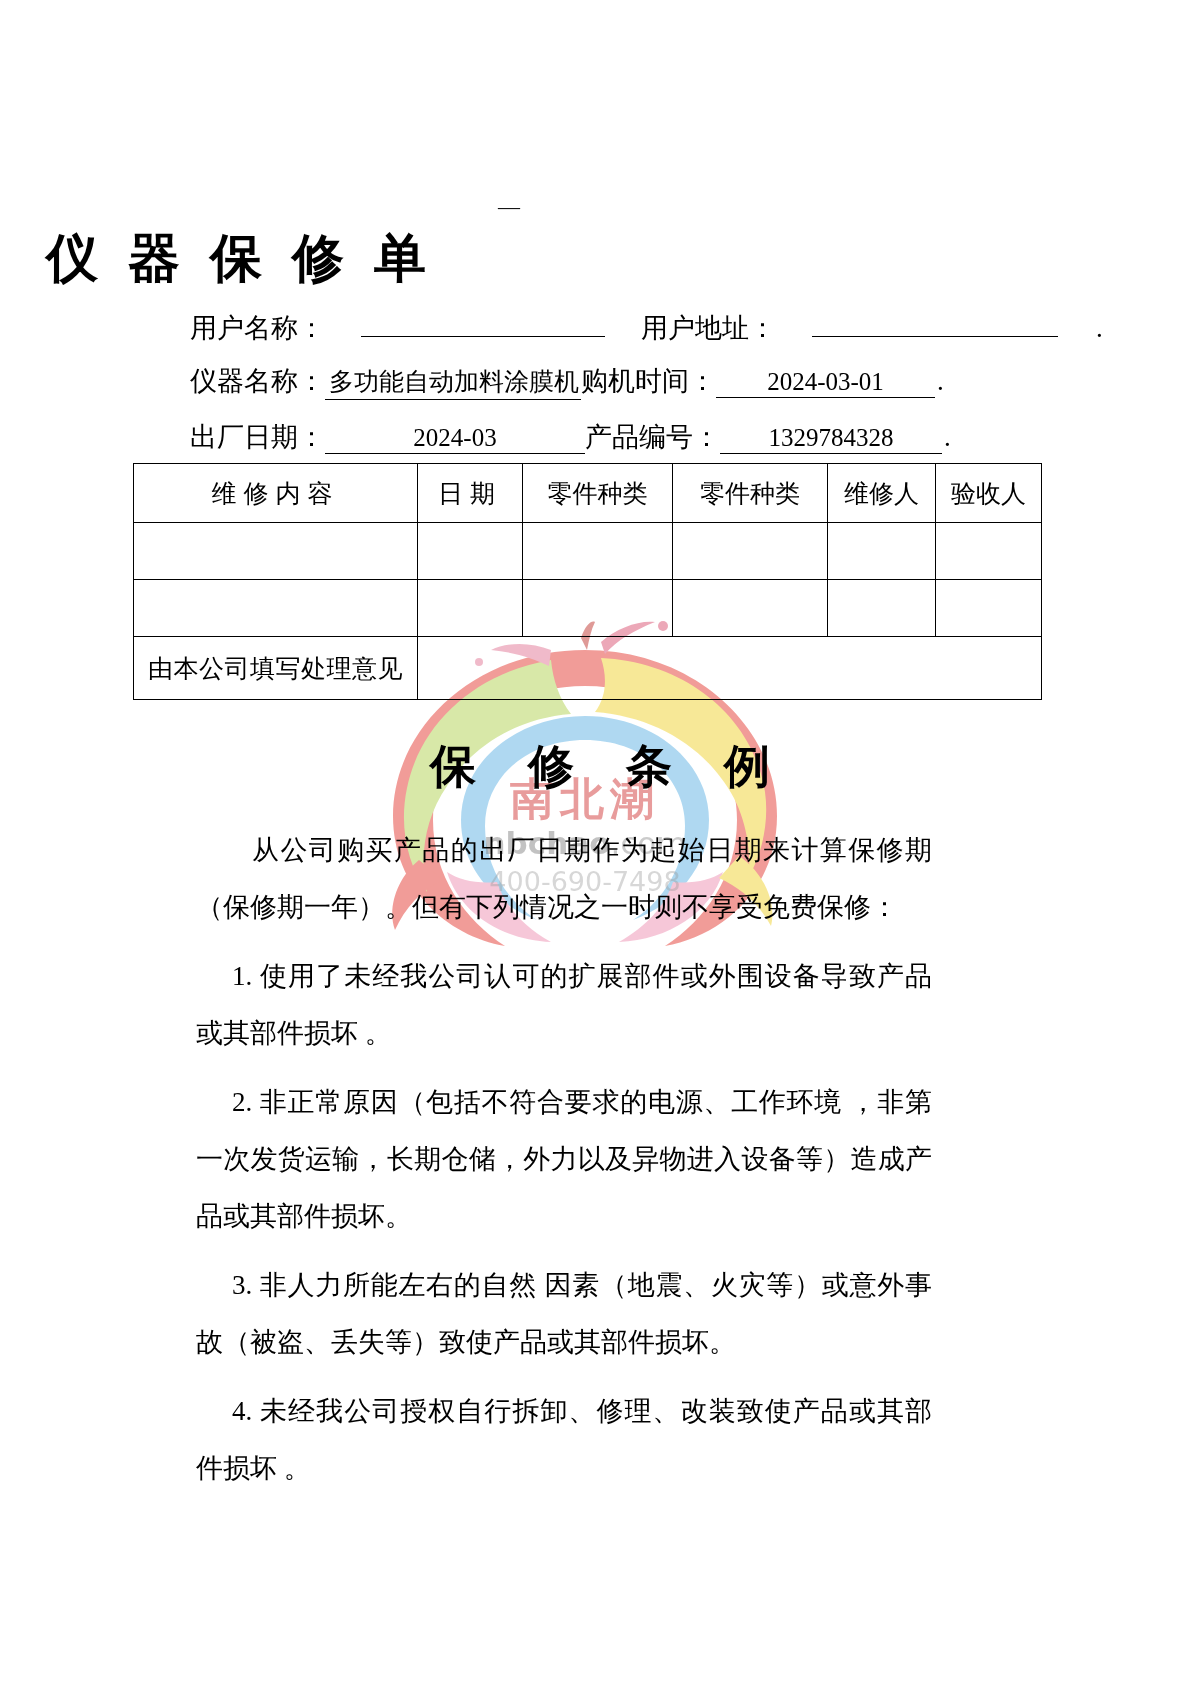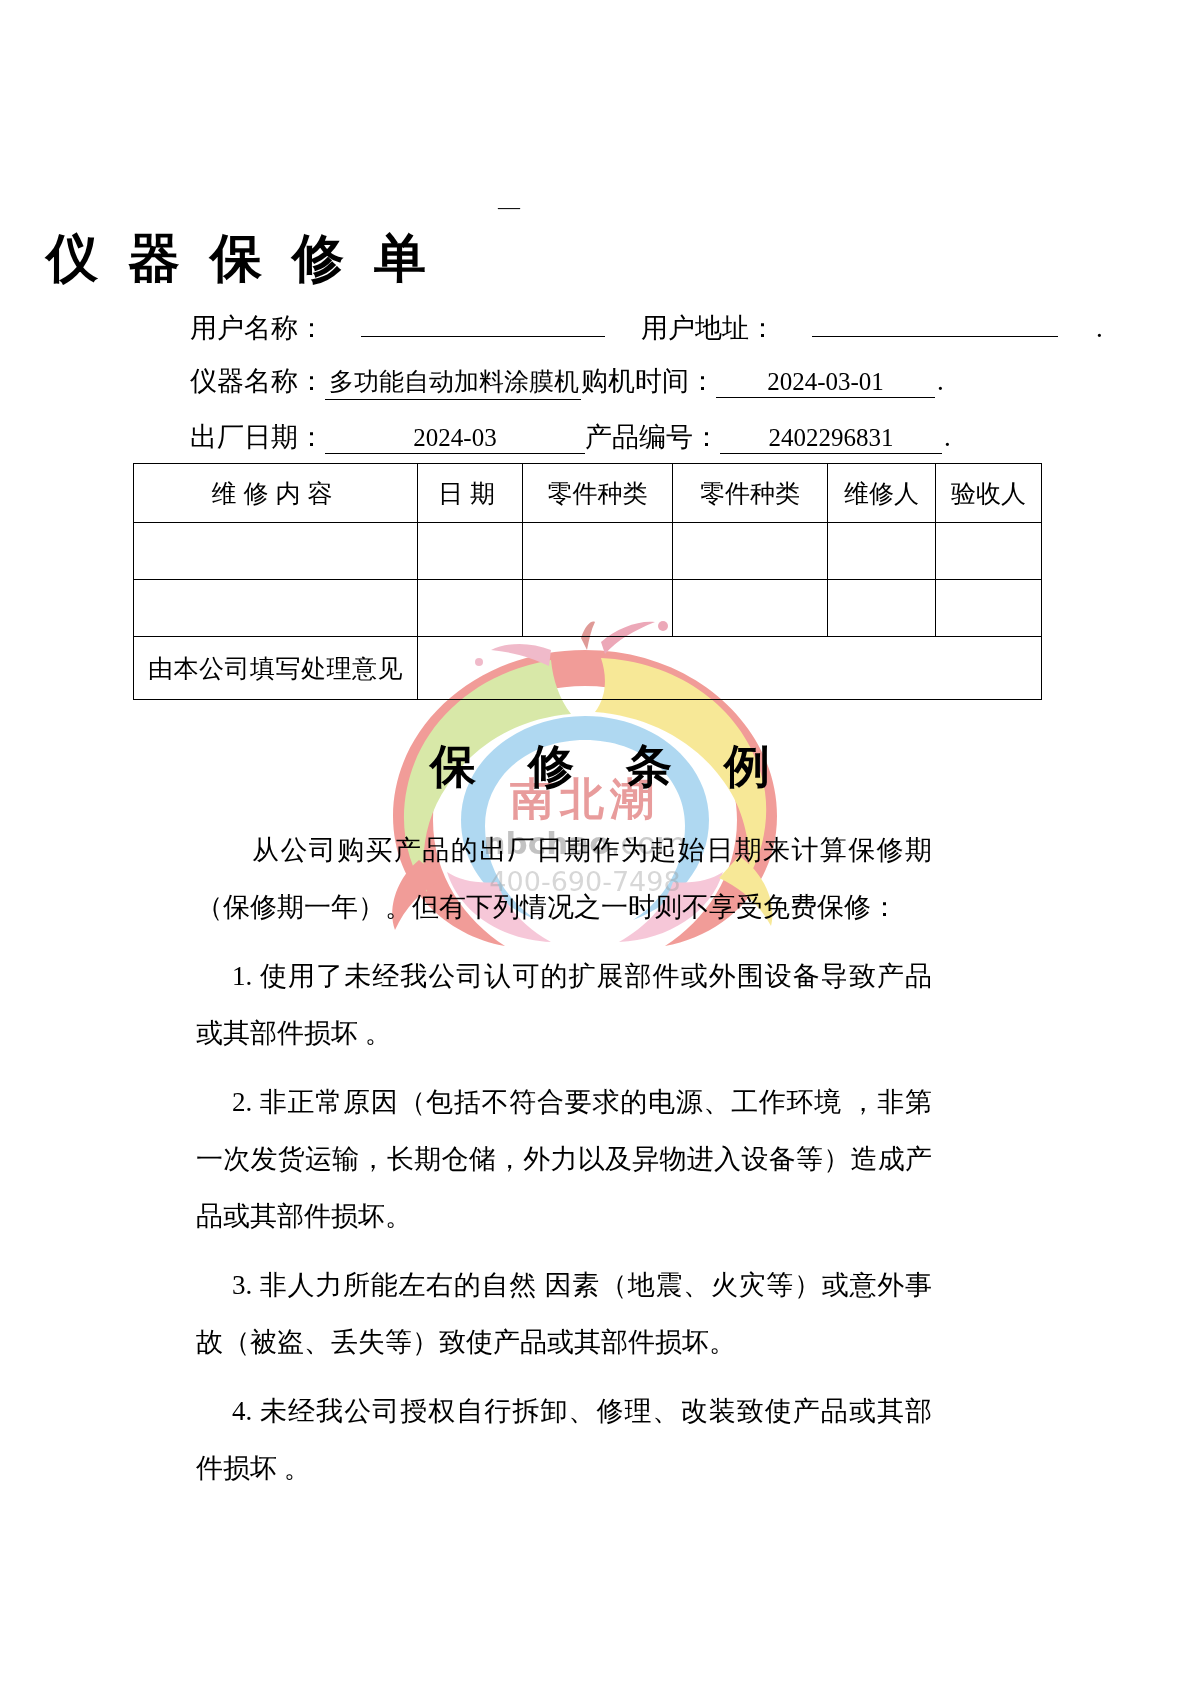"2402296831" span.fld-value { text: 2402296831 -> 1329784328 }
